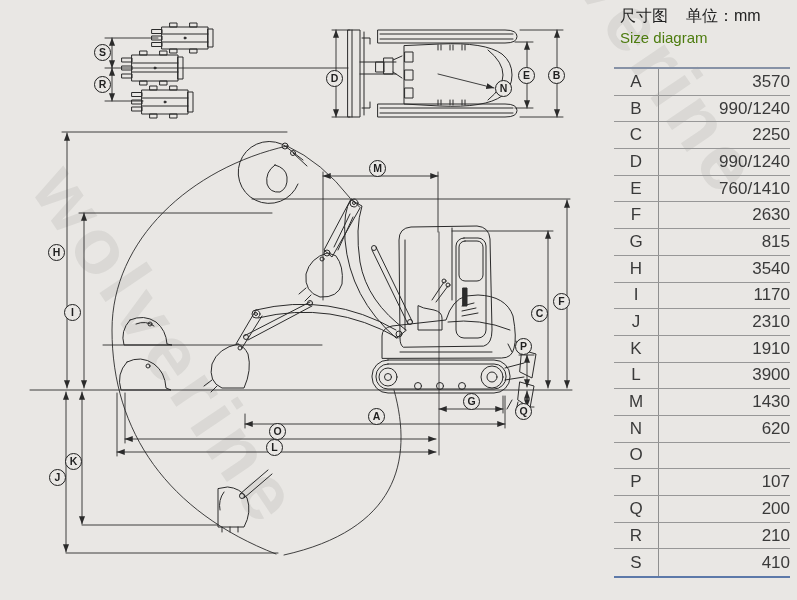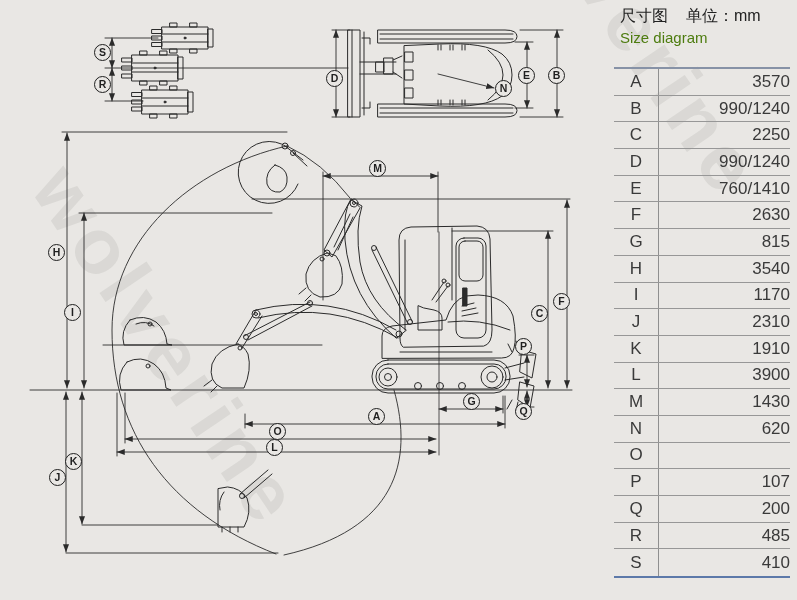"485" div.tval { text: 485 -> 210 }
